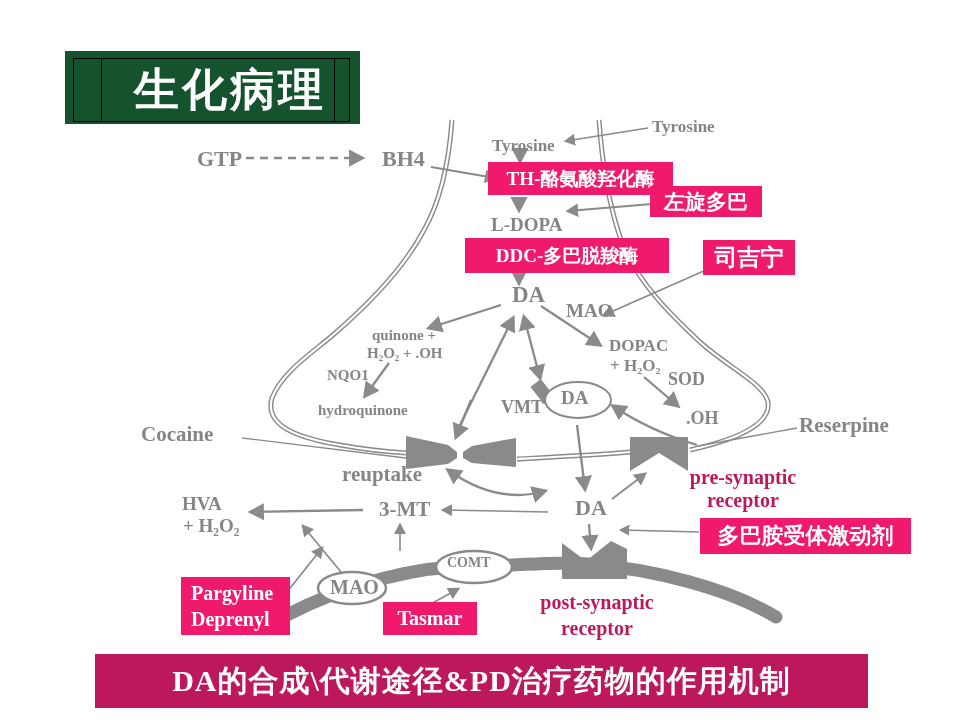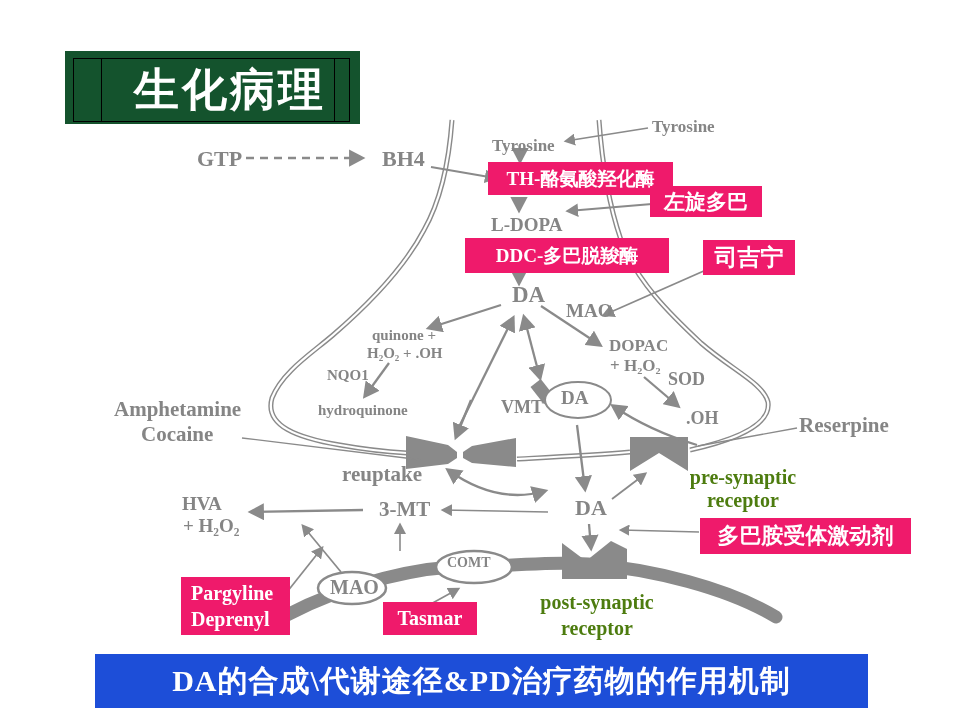"Amphetamine" div.lbl { html: <div>Amphetamine</div> -> none }
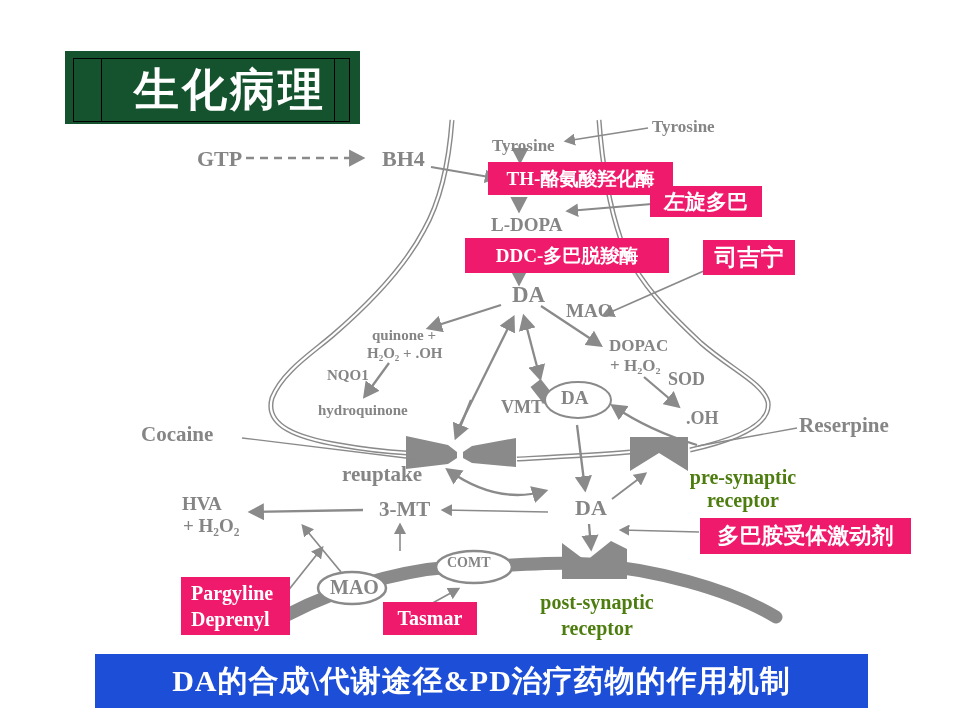"pre-synaptic" .cblock { color: #4d7c0f -> #be185d }
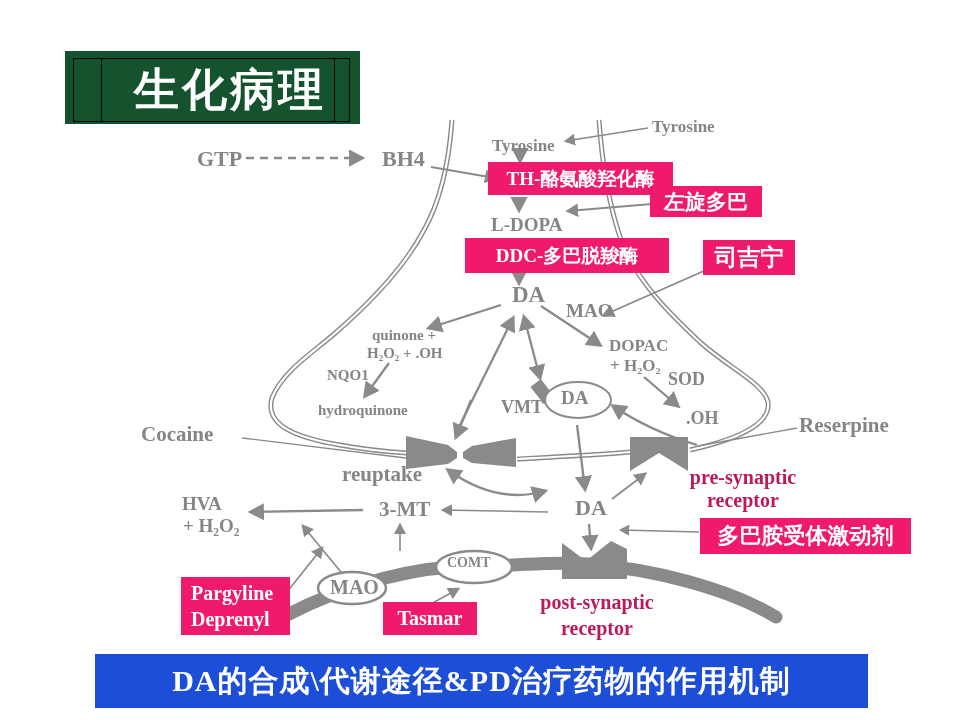"DA的合成\代谢途径&PD治疗药物的作用机制" #caption-band { background: #1d4ed8 -> #be185d }
